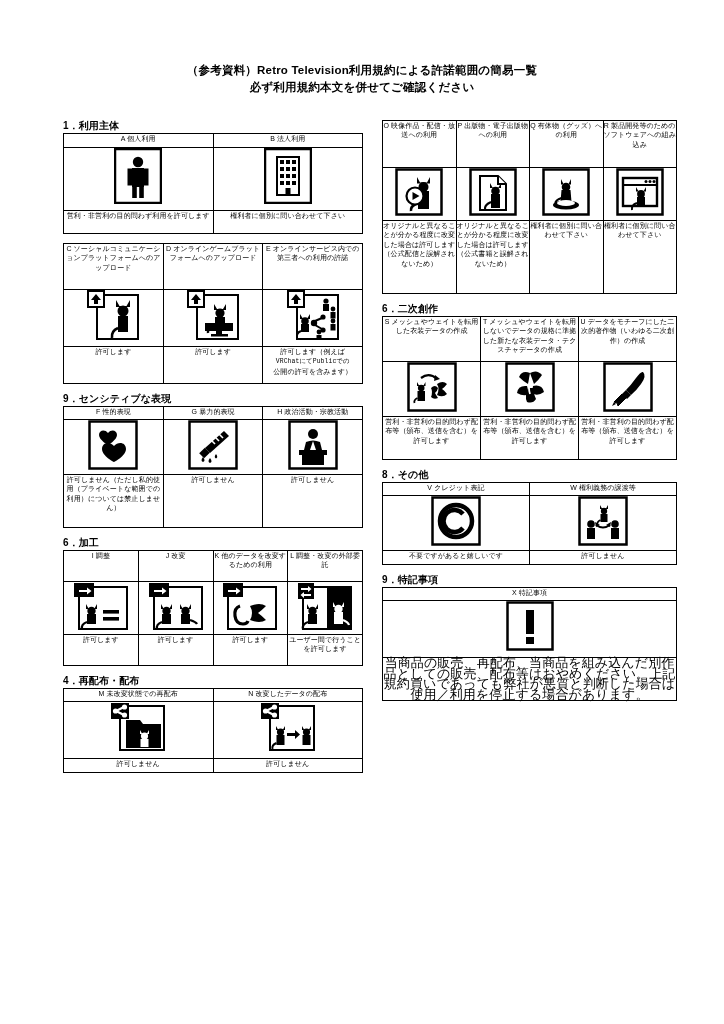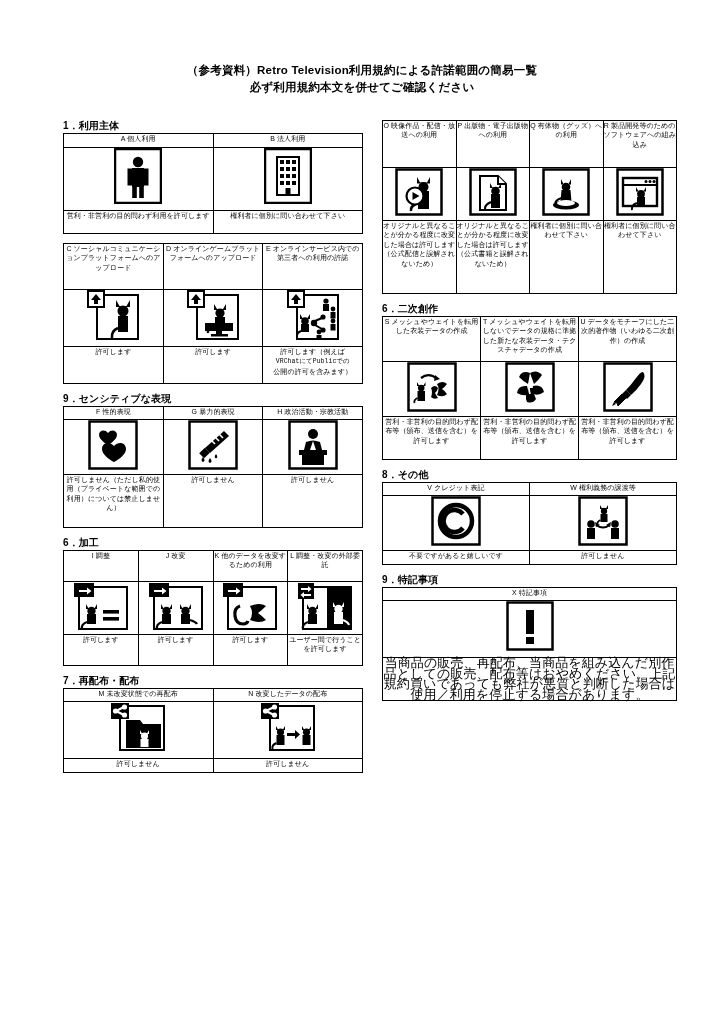"7．再配布・配布" div.section-heading { text: 7 -> 4 }
